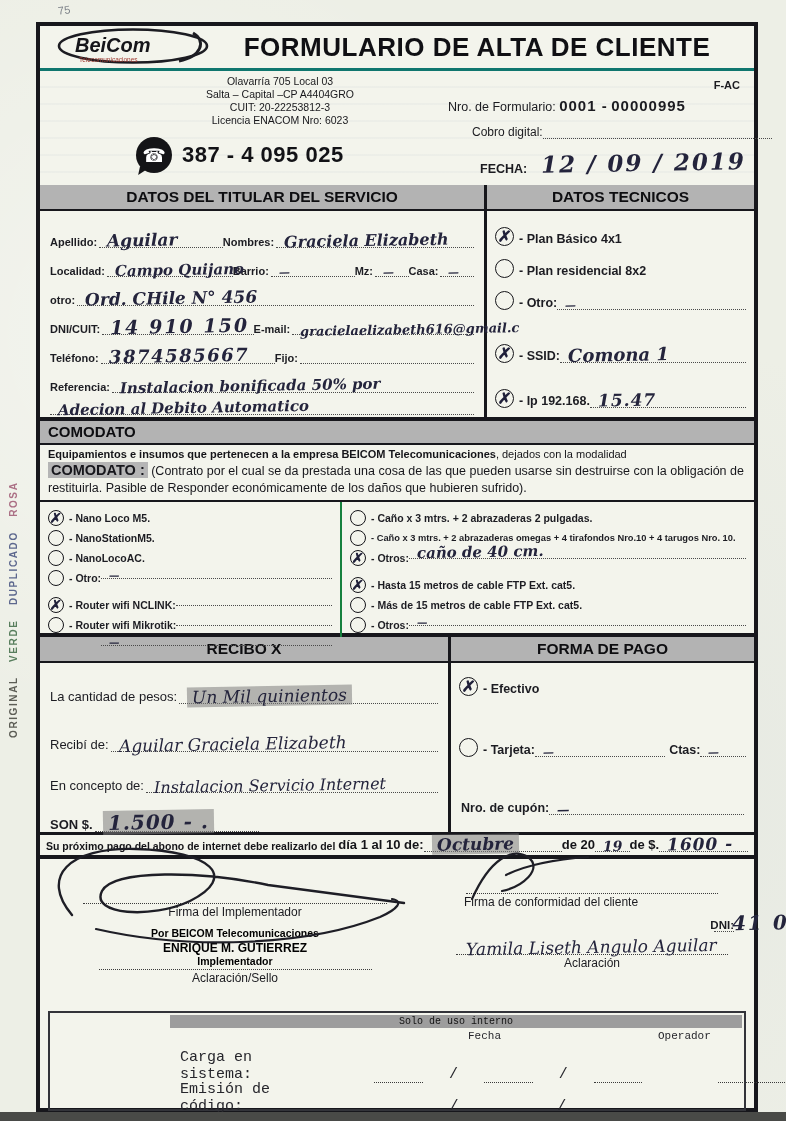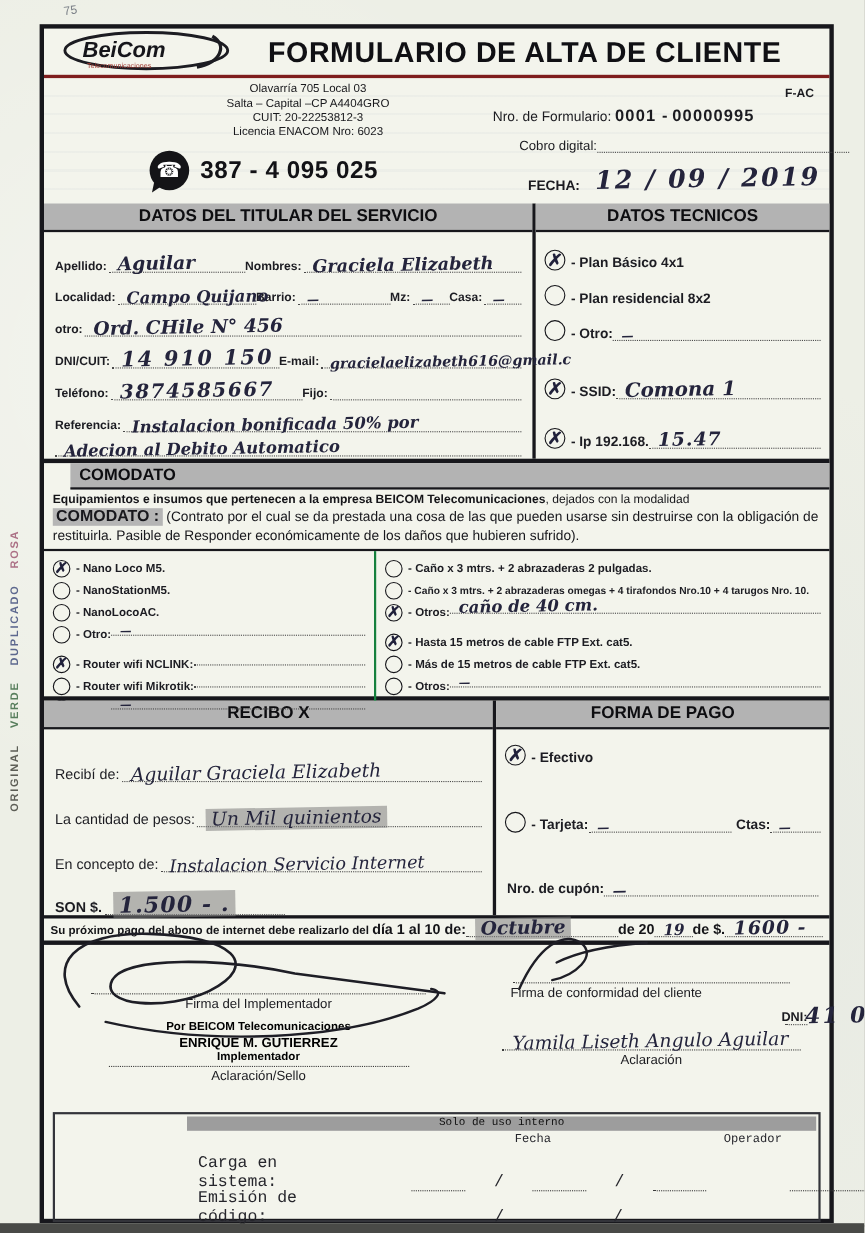"BeiCom" .hdr { border-bottom: 3px solid #7f1d1d -> 3px solid #0f766e }
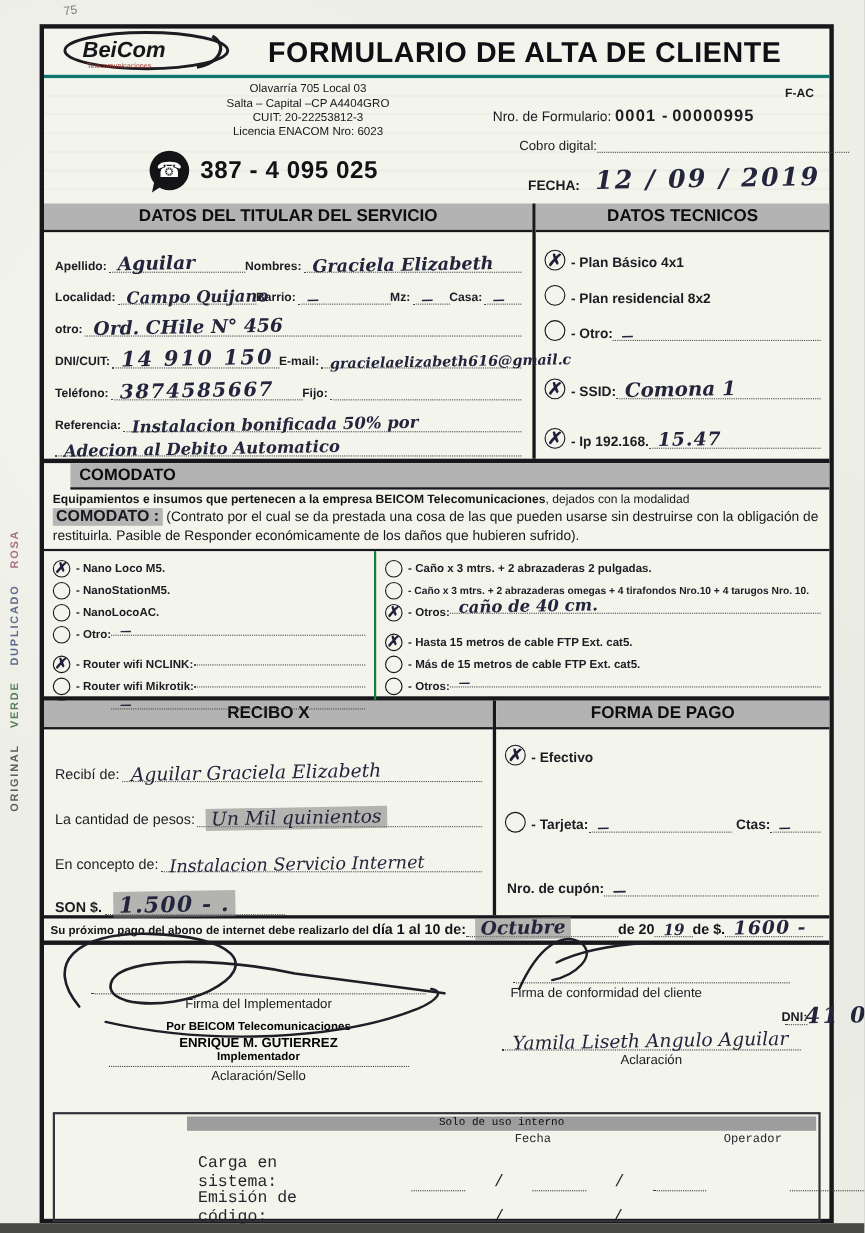"COMODATO" .como .bar { margin-left: 24px -> none }
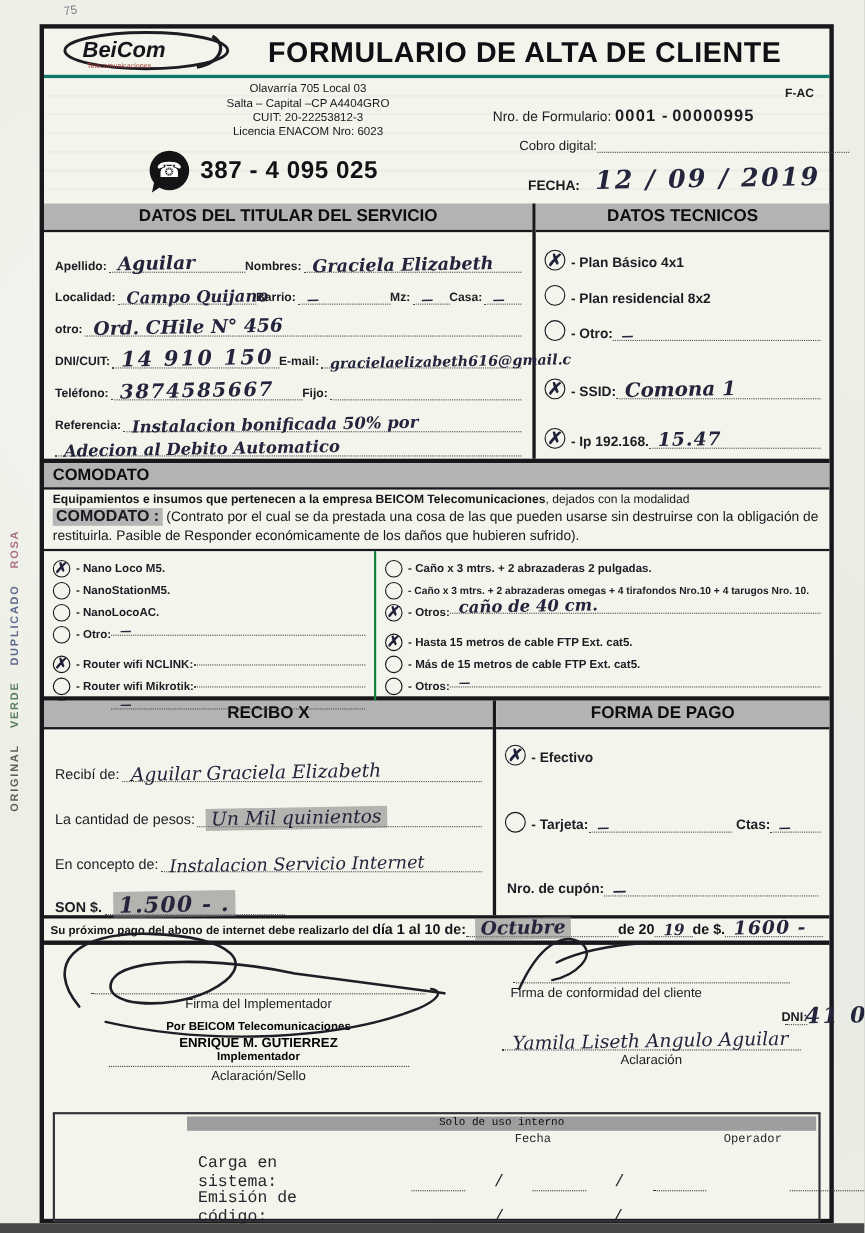"Recibí de:" div.frow { order: before "La cantidad de pesos:" -> after "La cantidad de pesos:" }
